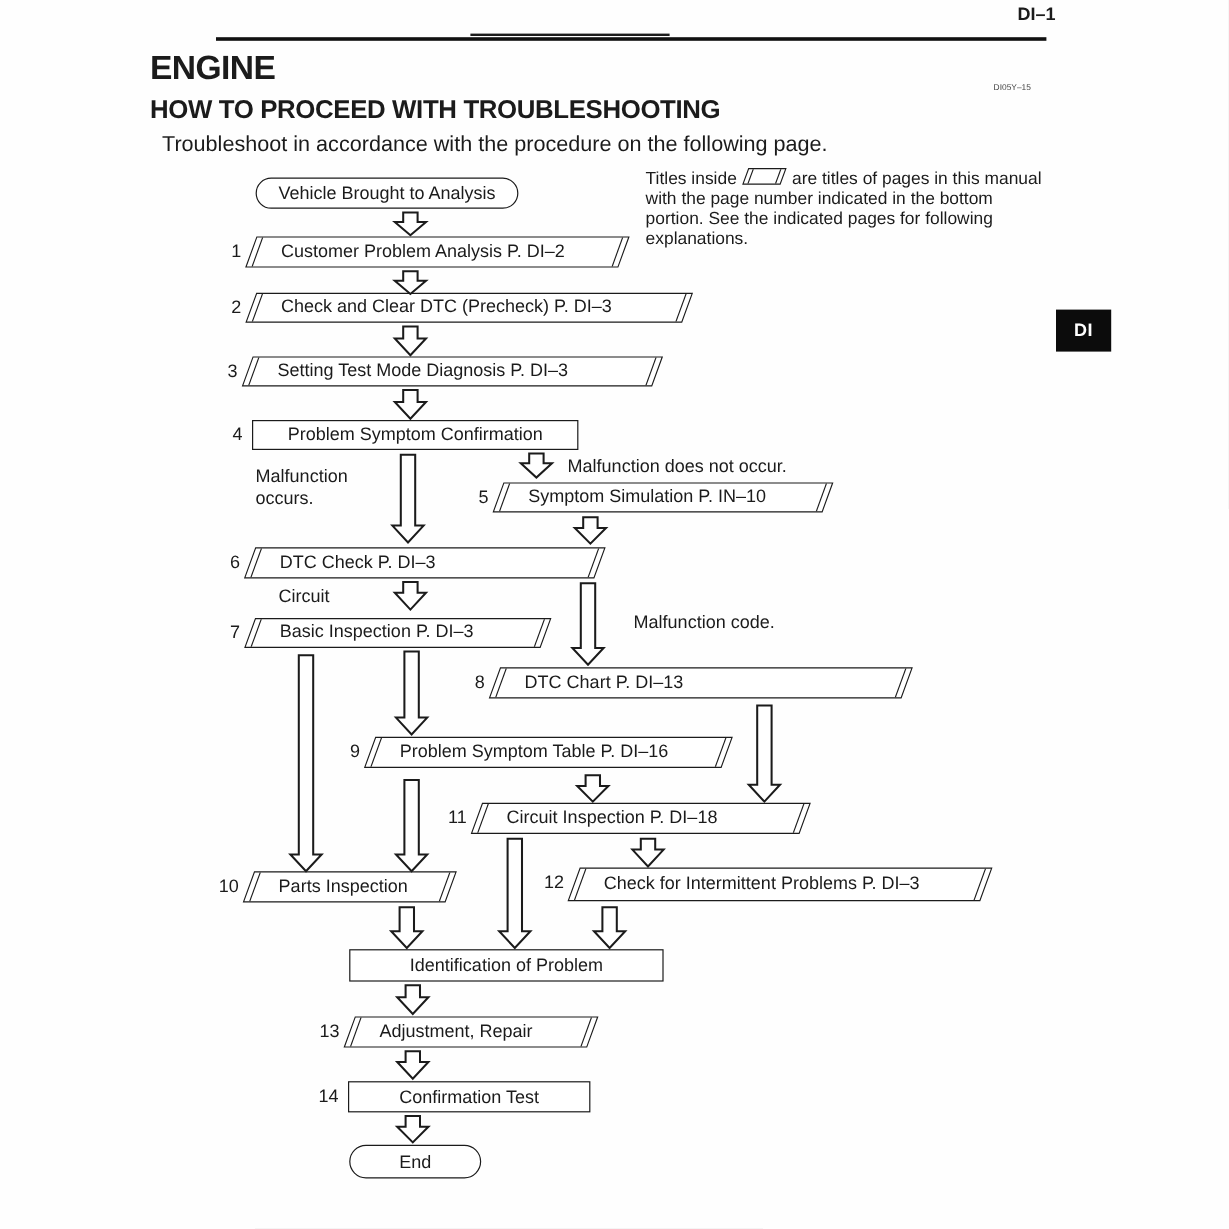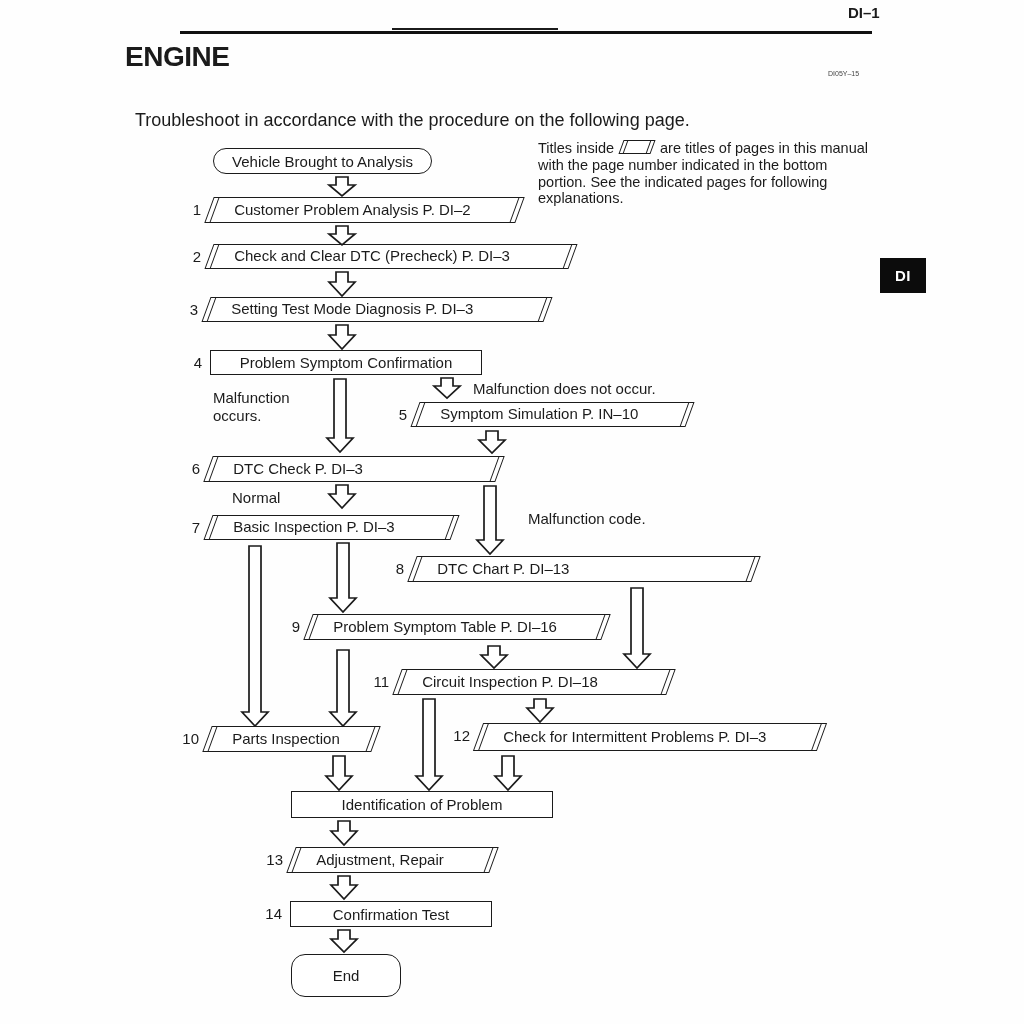"HOW TO PROCEED WITH TROUBLESHOOTING" div.abs { html: none -> <div>HOW TO PROCEED WITH TROUBLESHOOTING</div> }
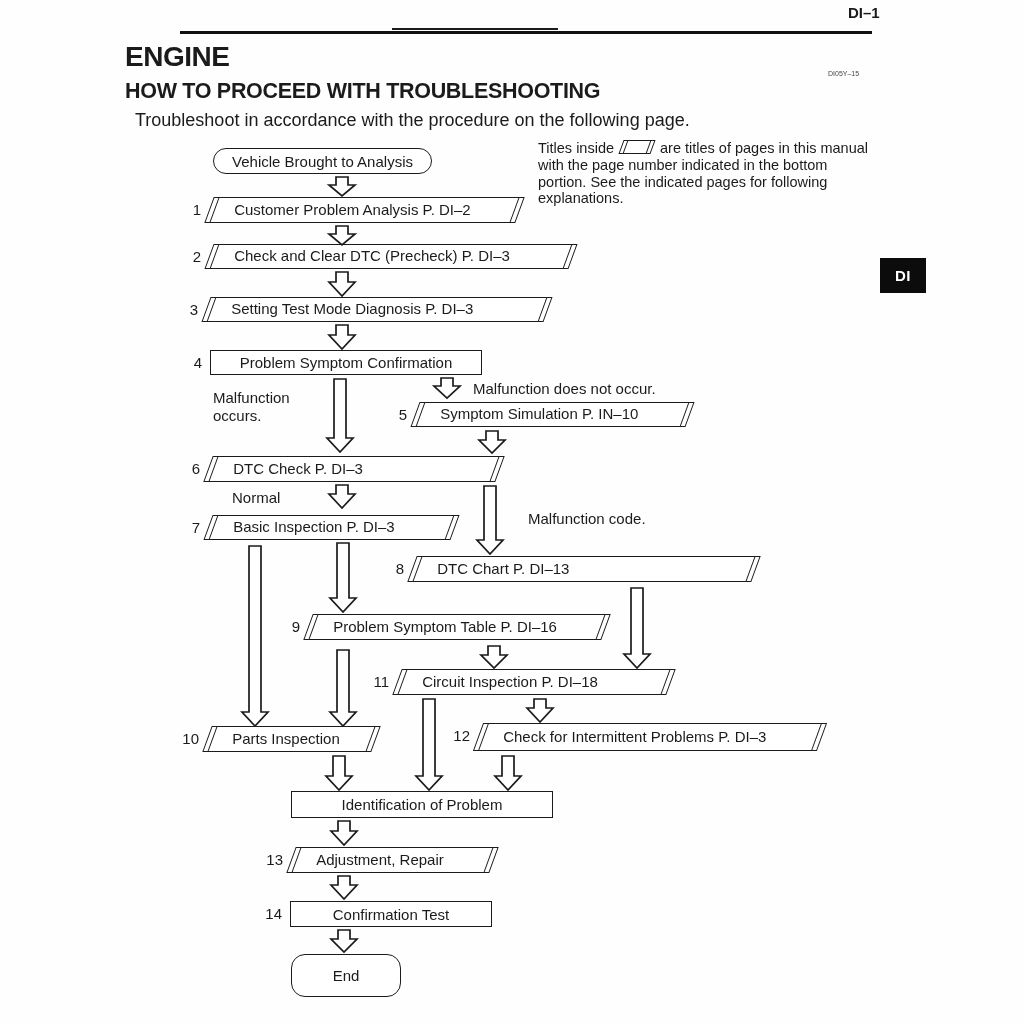"Normal" div.flow-label { text: Normal -> Circuit }
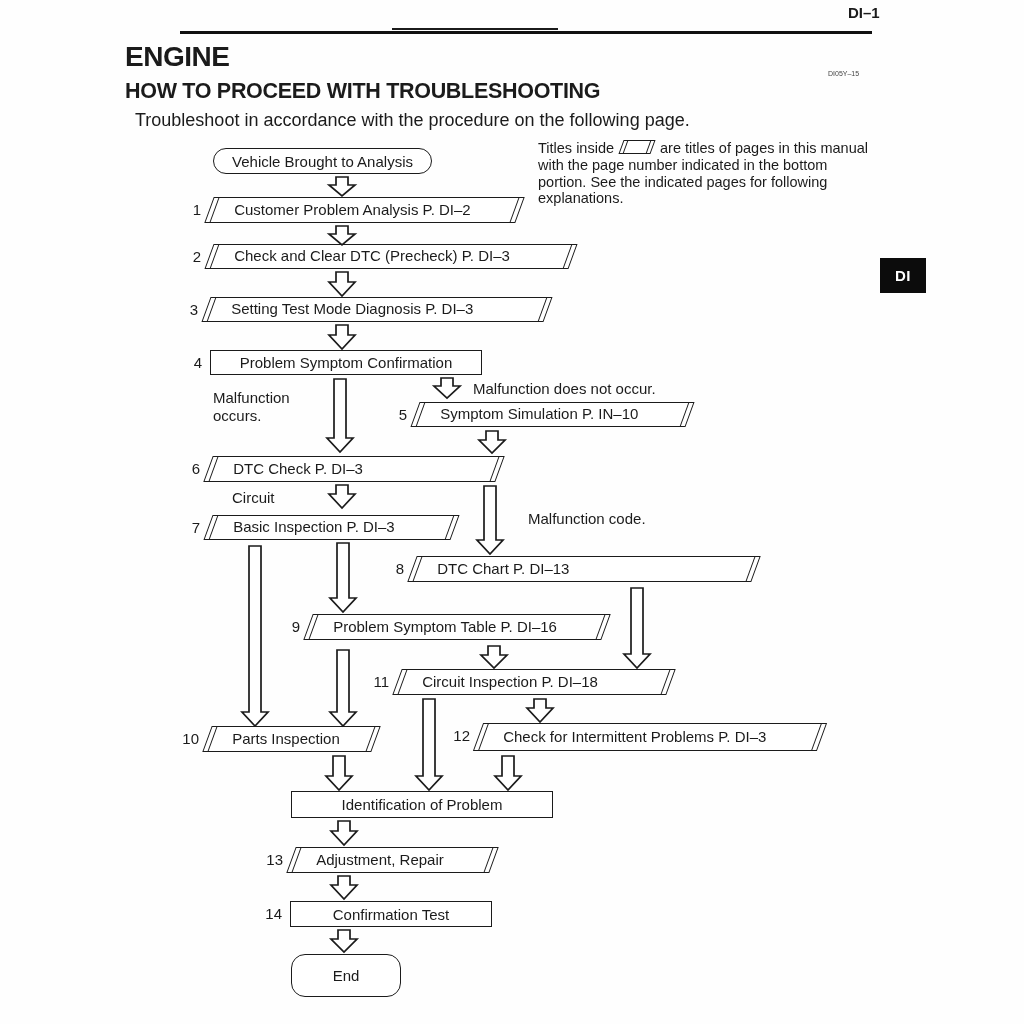"End" div.node { height: 43px -> 28px }
